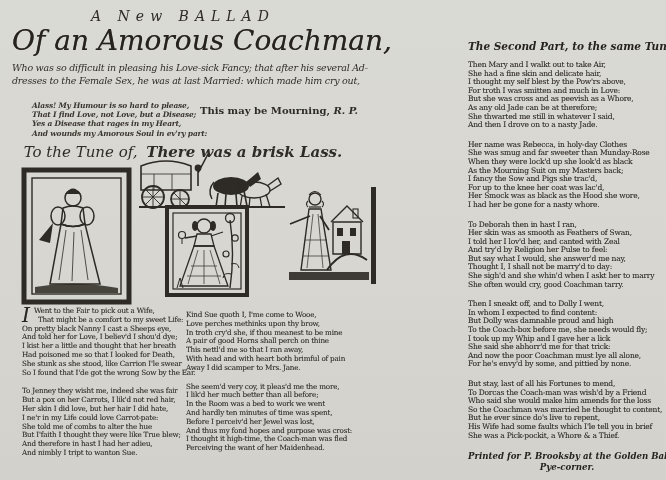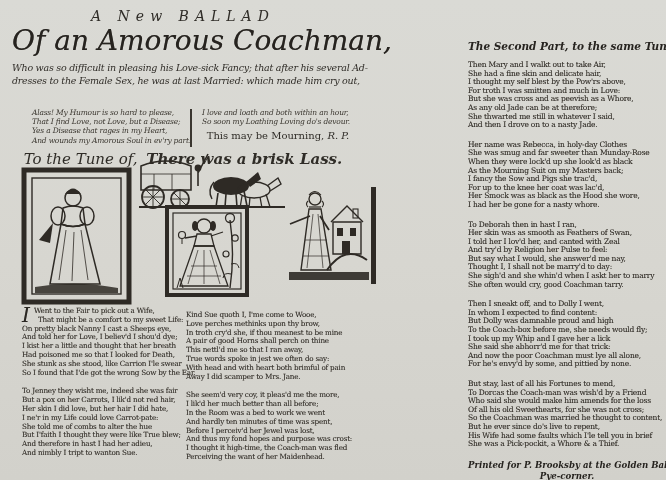"Alass! My Humour is so" .epi-row { font-weight: none -> bold; margin-top: 21px -> 14px }
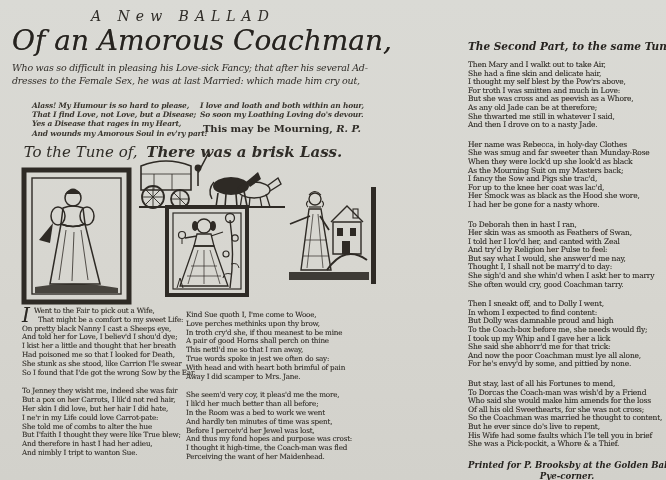"I love and loath and" div.epi { html: <div> <div>I love and loath and both within an hour,</div> <div>So soon my Loathing Loving do's devour.</div> </div> -> none }
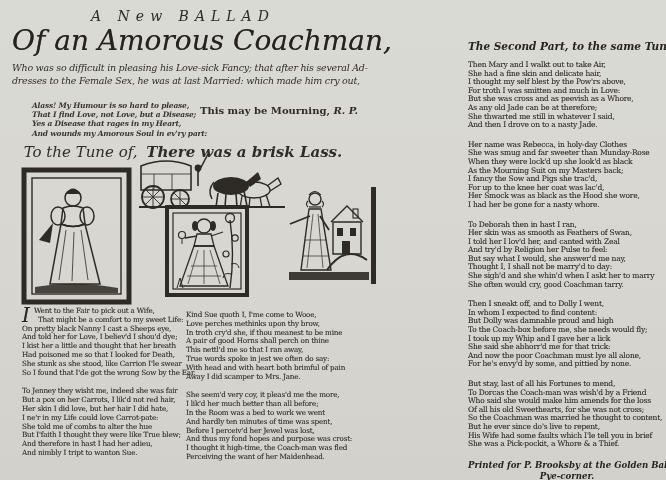"True words spoke in jest" div.vline { html: <div>True words spoke in jest we often do say:</div> -> none }
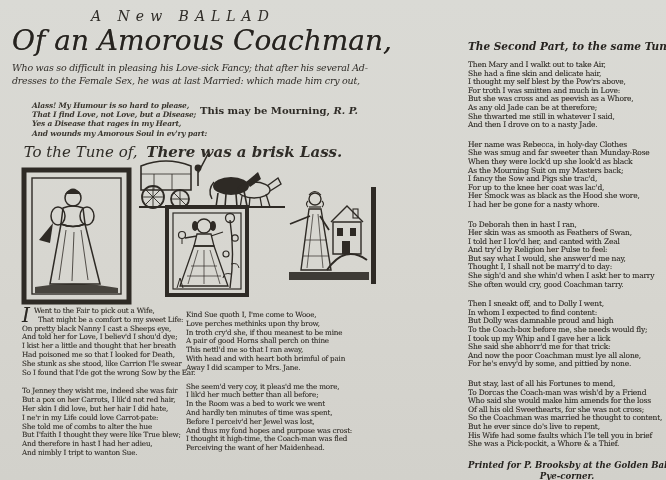"Of all his old Sweethearts," div.vline { html: <div>Of all his old Sweethearts, for she was not cross;</div> -> none }
